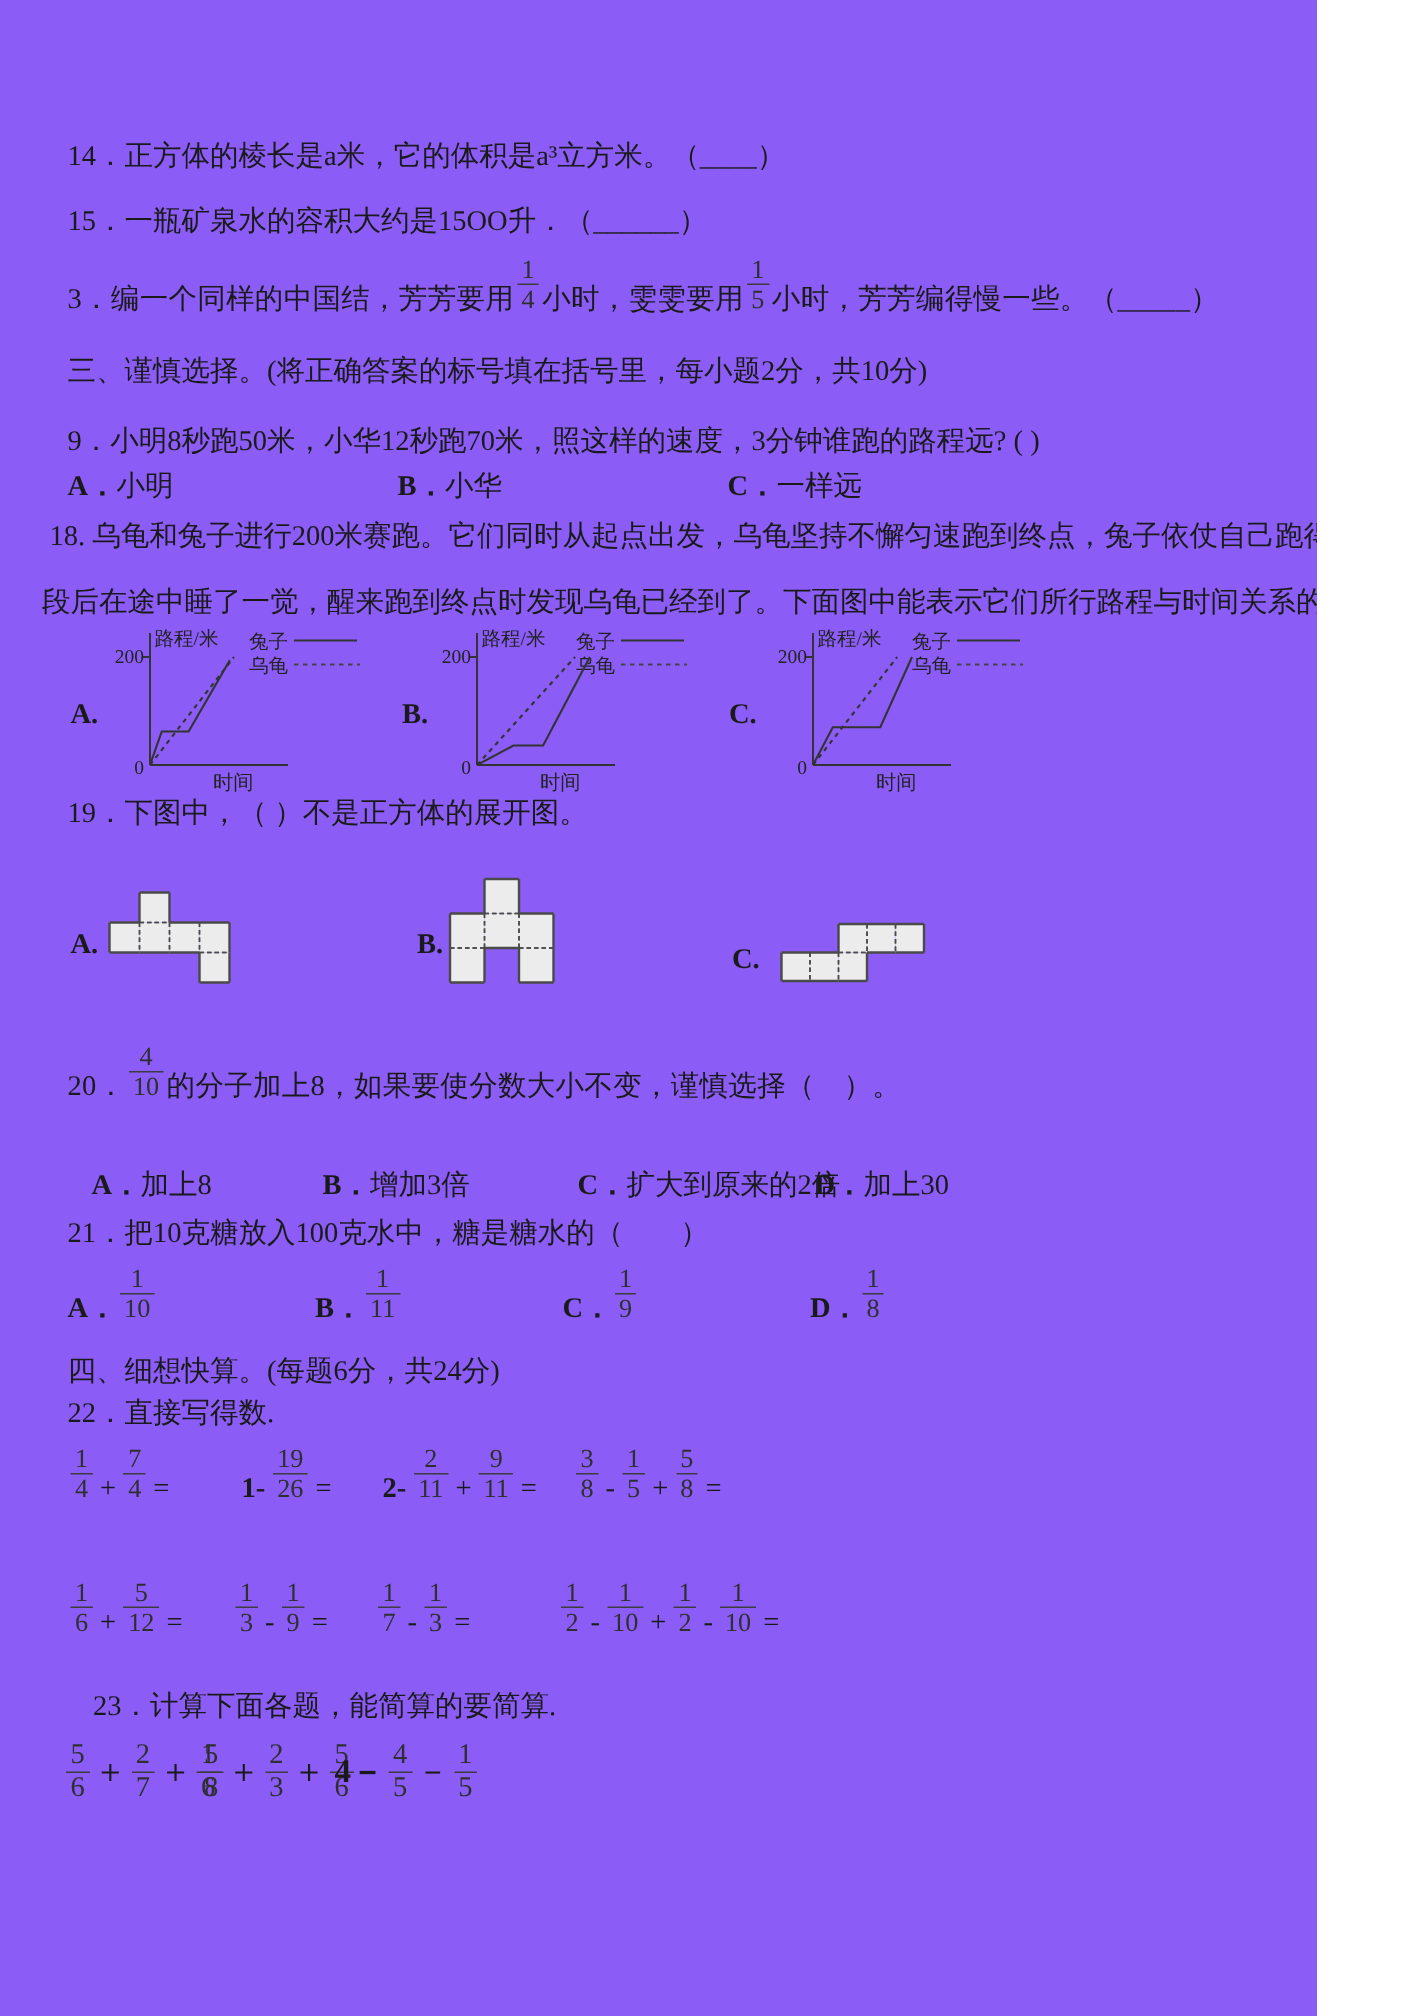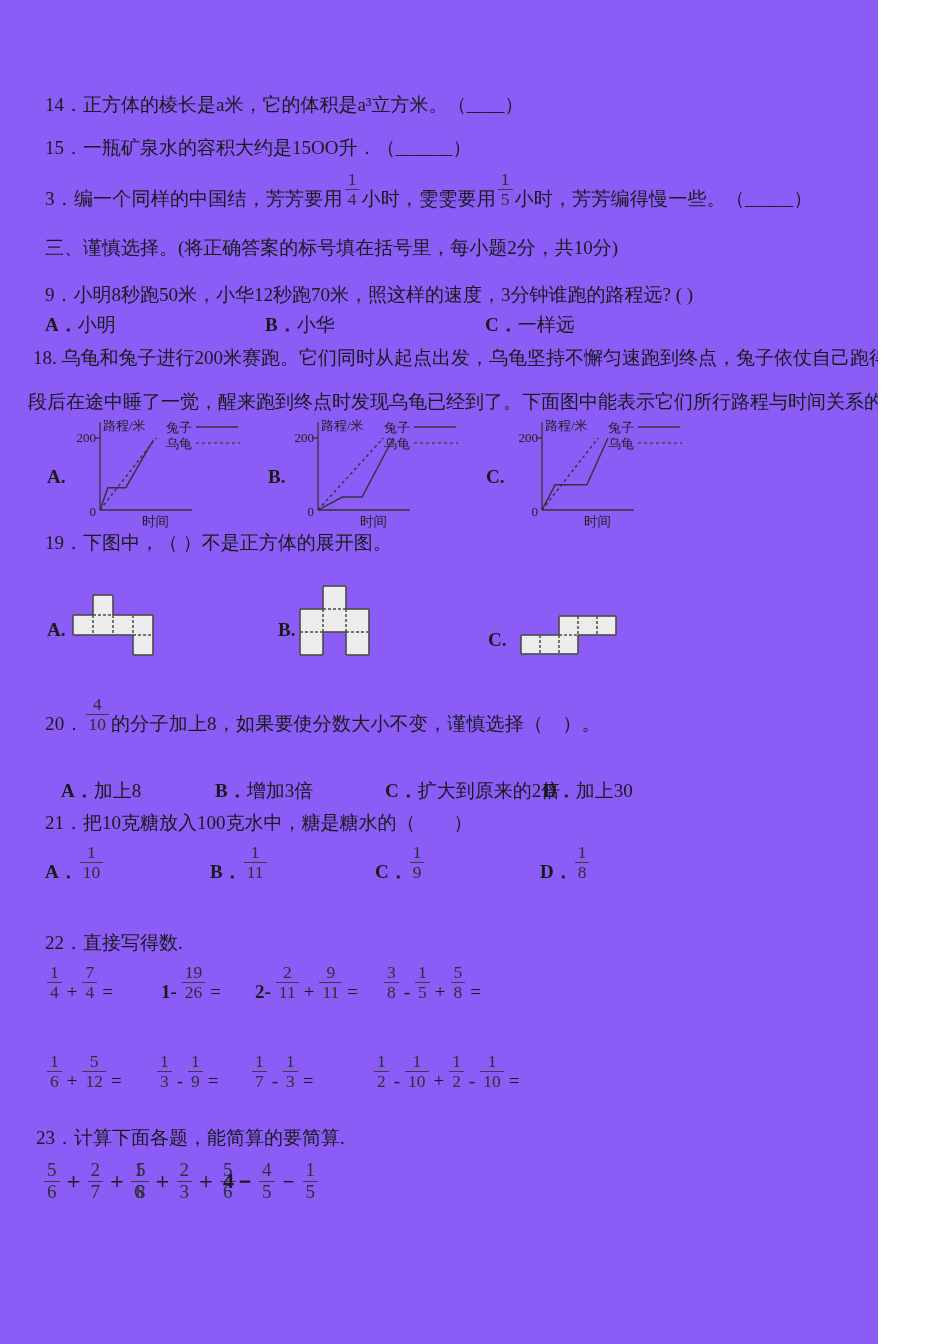"四、细想快算。(每题6分，共24分)" div.abs { html: none -> <div>四、细想快算。(每题6分，共24分)</div> }
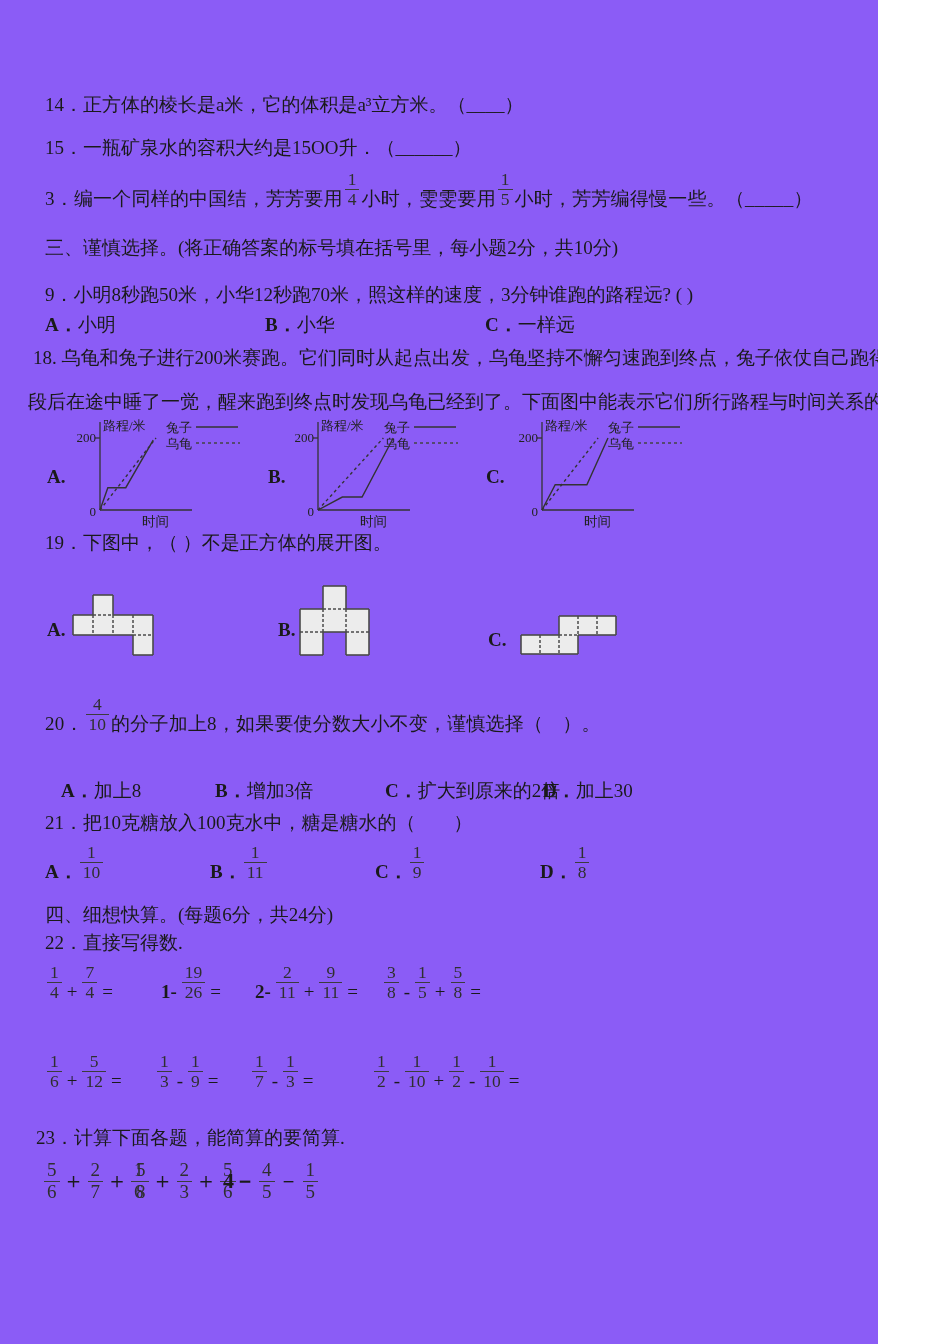"23．计算下面各题，能简算的要简算." div.abs { left: 36px -> 62px }
